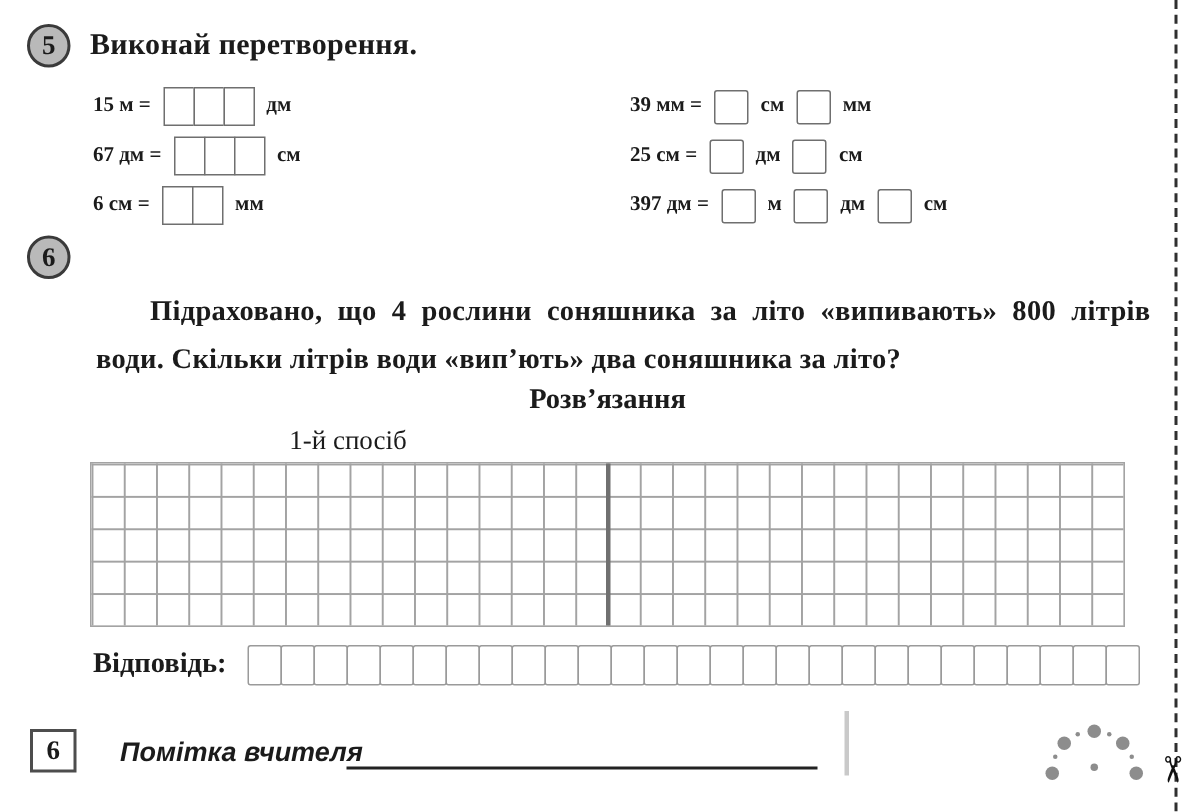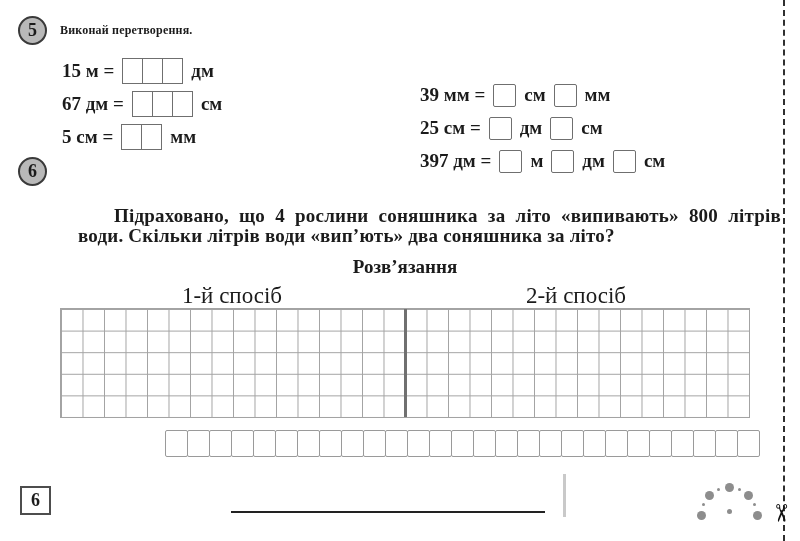"Виконай перетворення." .task-title { font-size: 12px -> 20px }
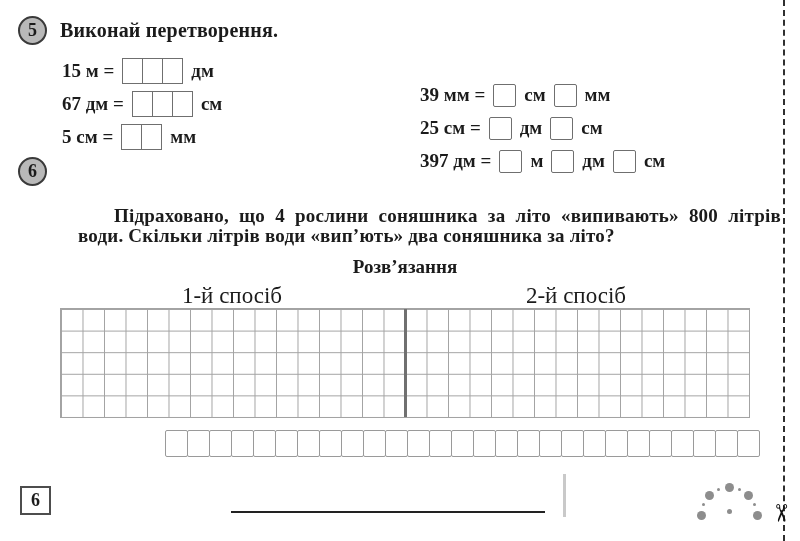"15 м =" .conv-label,.conv-unit { font-size: 19px -> 14px }
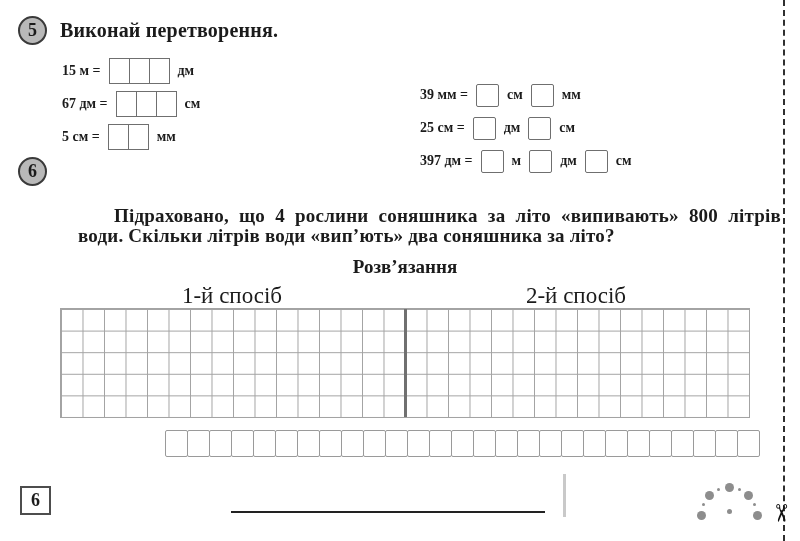"39 мм =" .conv-col.right { margin-top: 24px -> none }
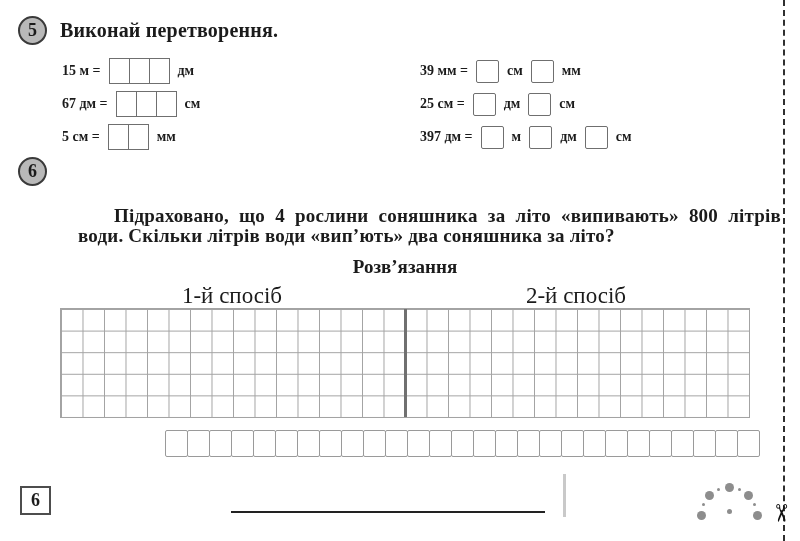"5 см =" span.conv-label { text: 5 -> 6 }
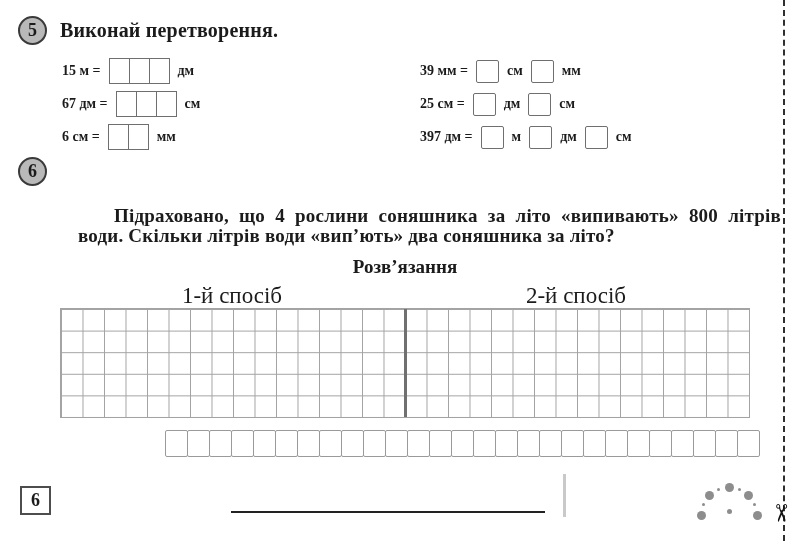"Підраховано, що 4 рослини соняшника" .problem { line-height: 20px -> 32px; margin: 16px -> 2px }
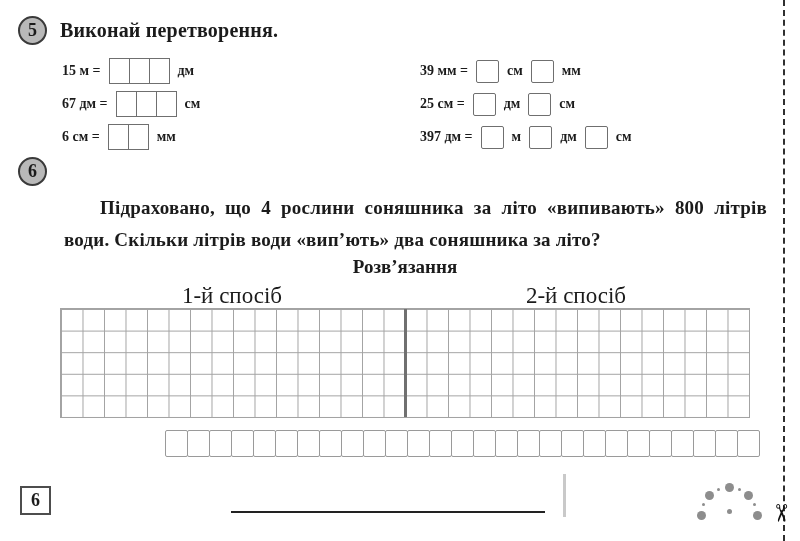"1-й спосіб" .method-label { font-size: 23px -> 18px }
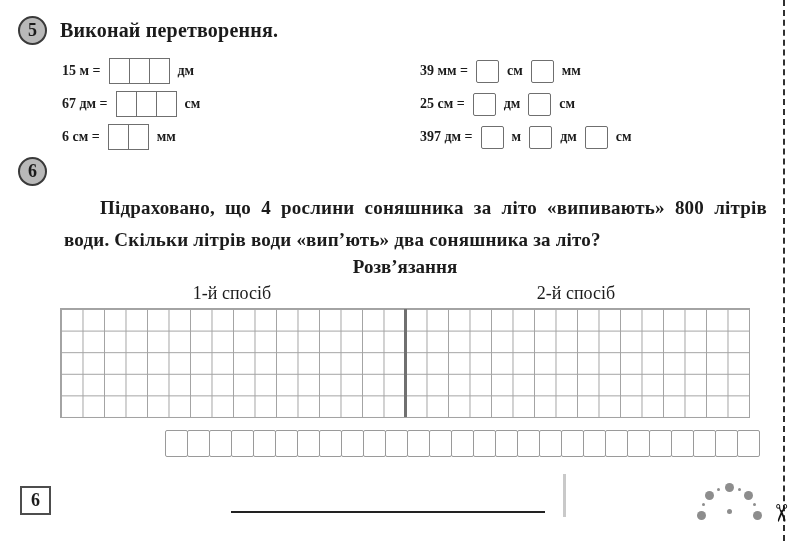"2-й спосіб" div.method-label { html: <div>2-й спосіб</div> -> none }
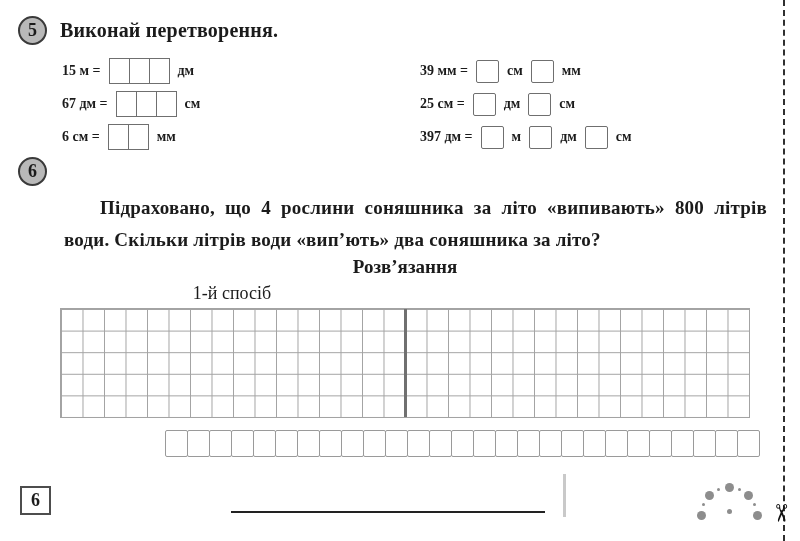"Відповідь:" span.answer-label { html: none -> <span>Відповідь:</span> }
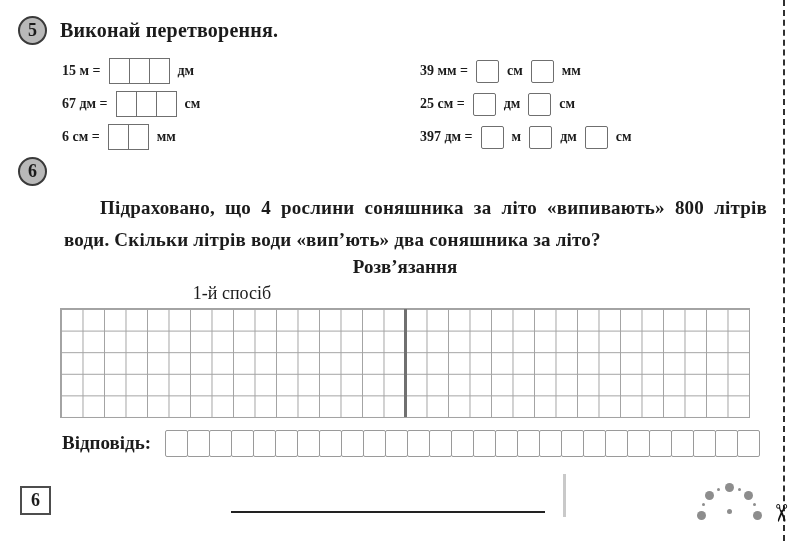"Помітка вчителя" span.footer-italic { html: none -> <span>Помітка вчителя</span> }
